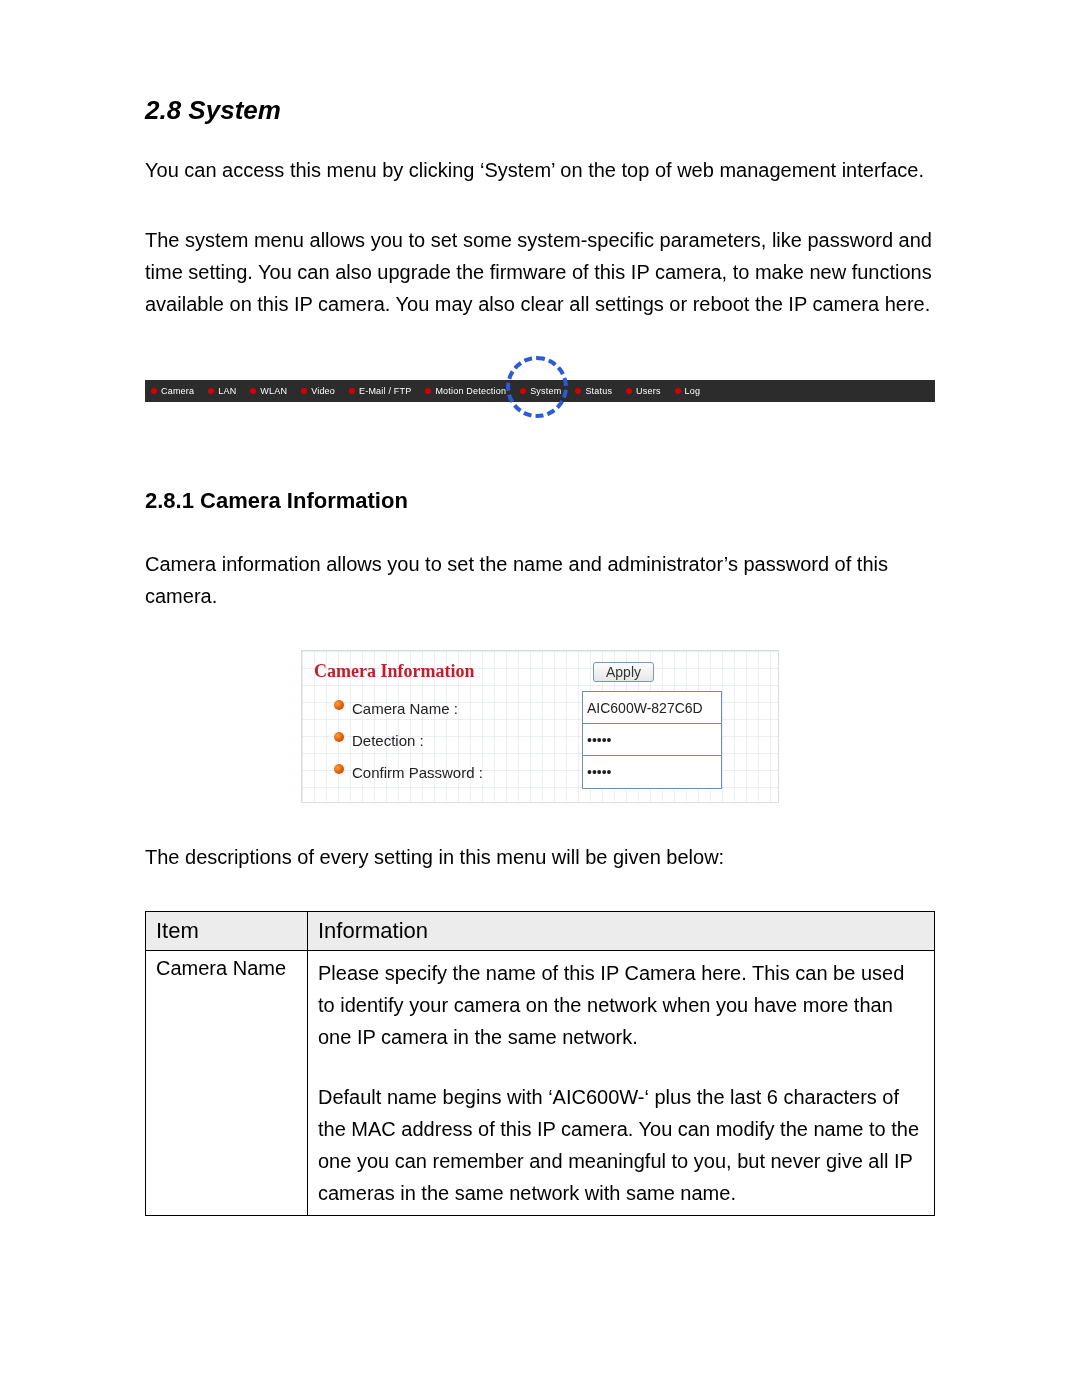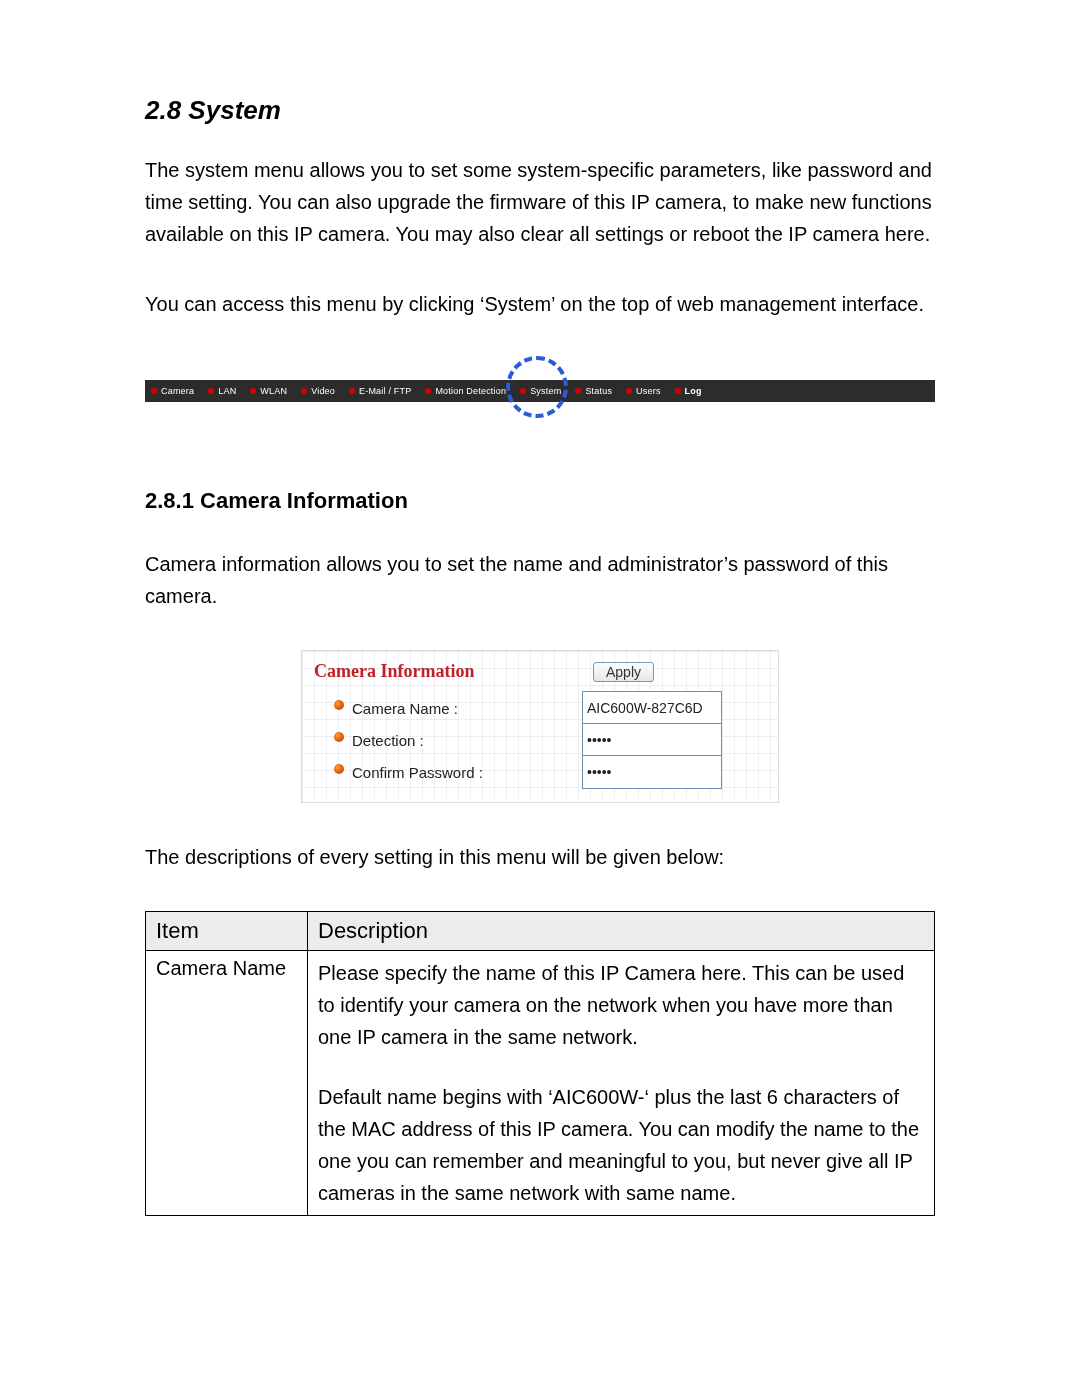"The system menu allows you" p.para { order: before "You can access this menu" -> after "You can access this menu" }
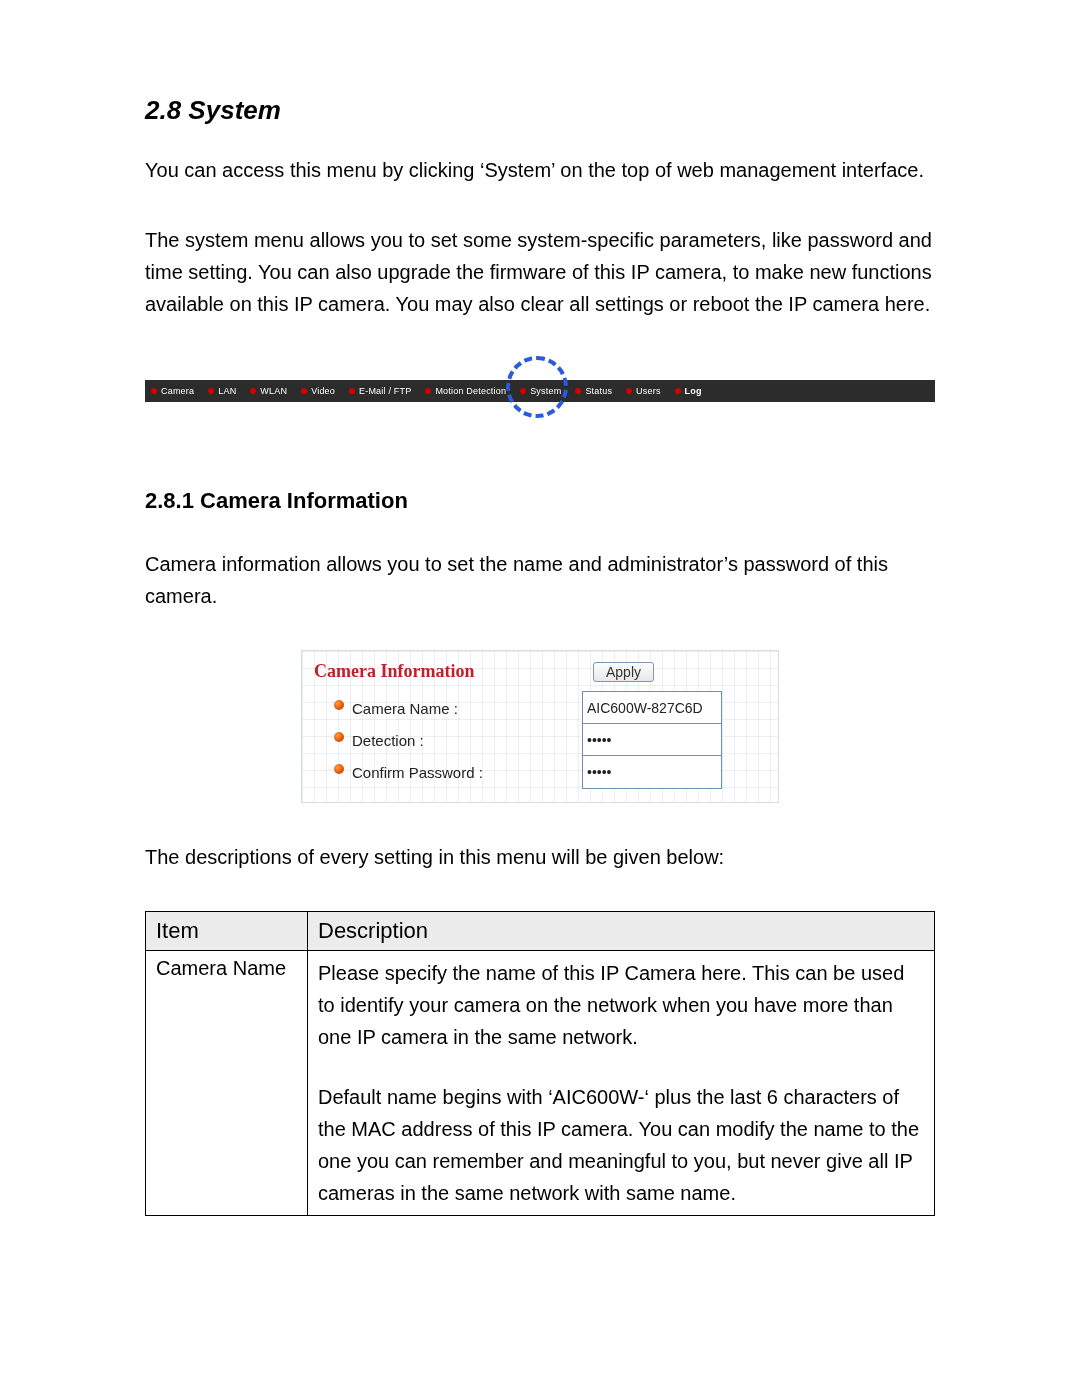"Log" .nav-item:last-child { font-weight: bold -> none }
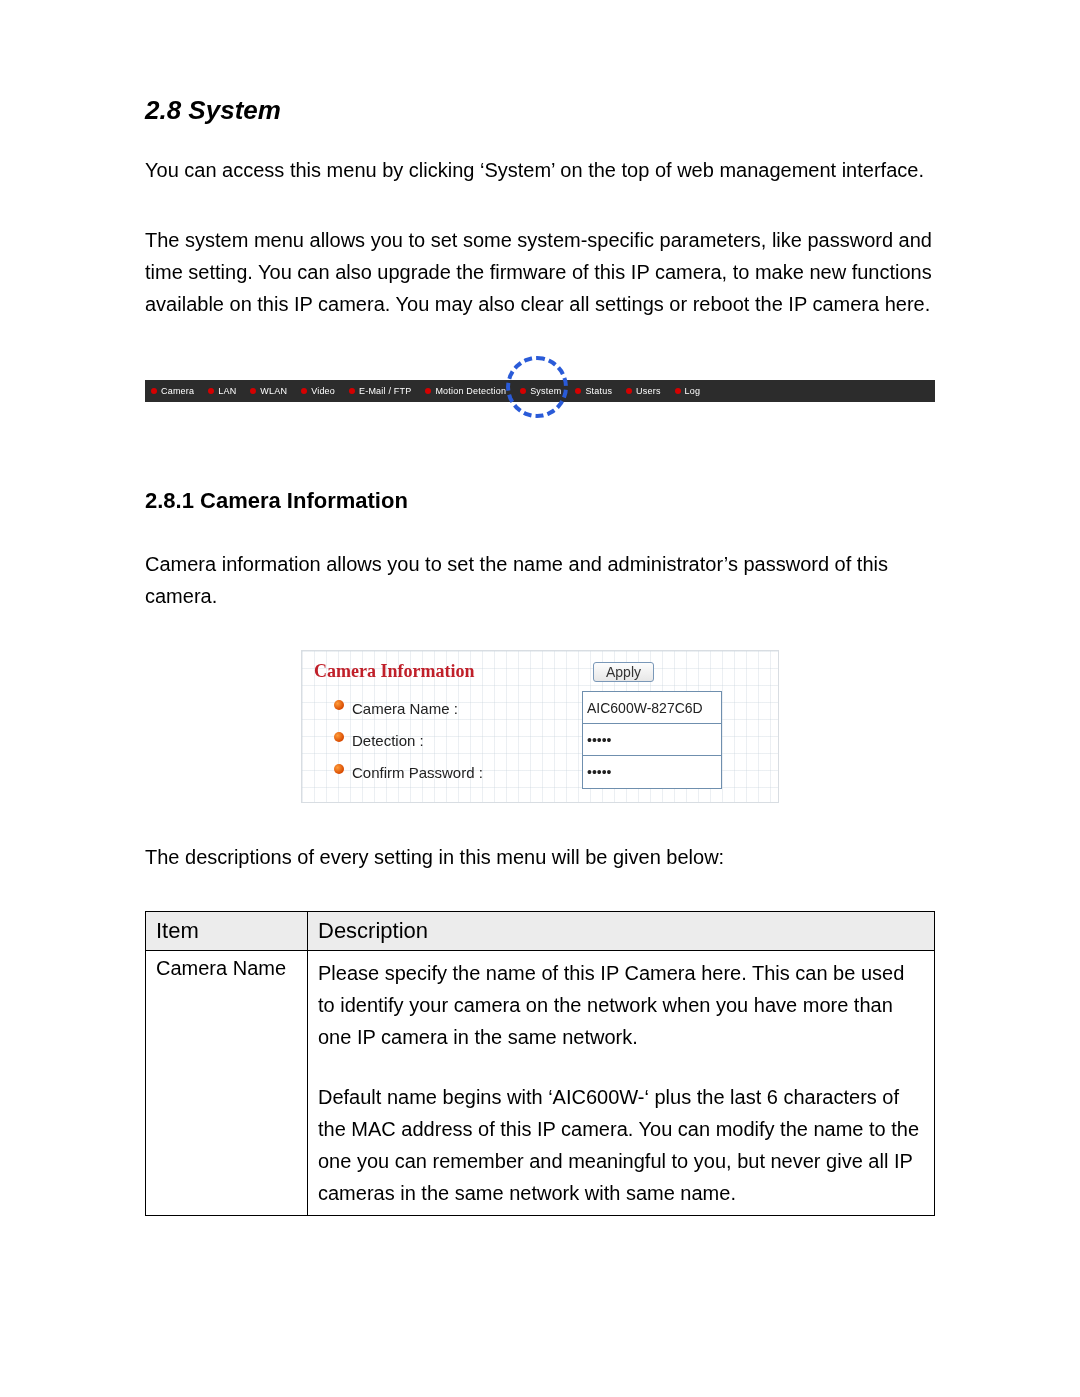"Description" th { text: Description -> Information }
